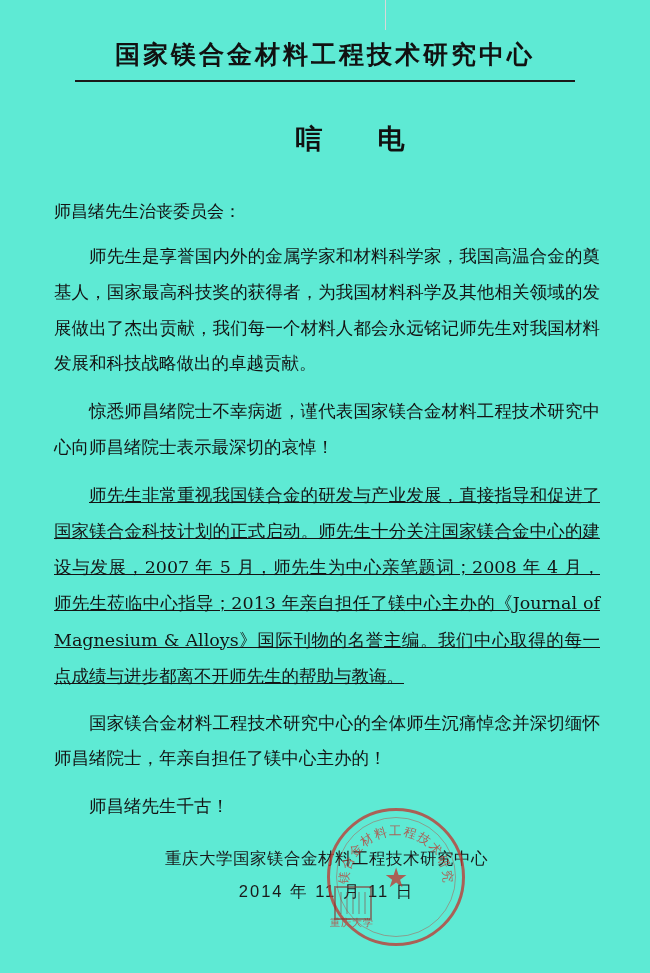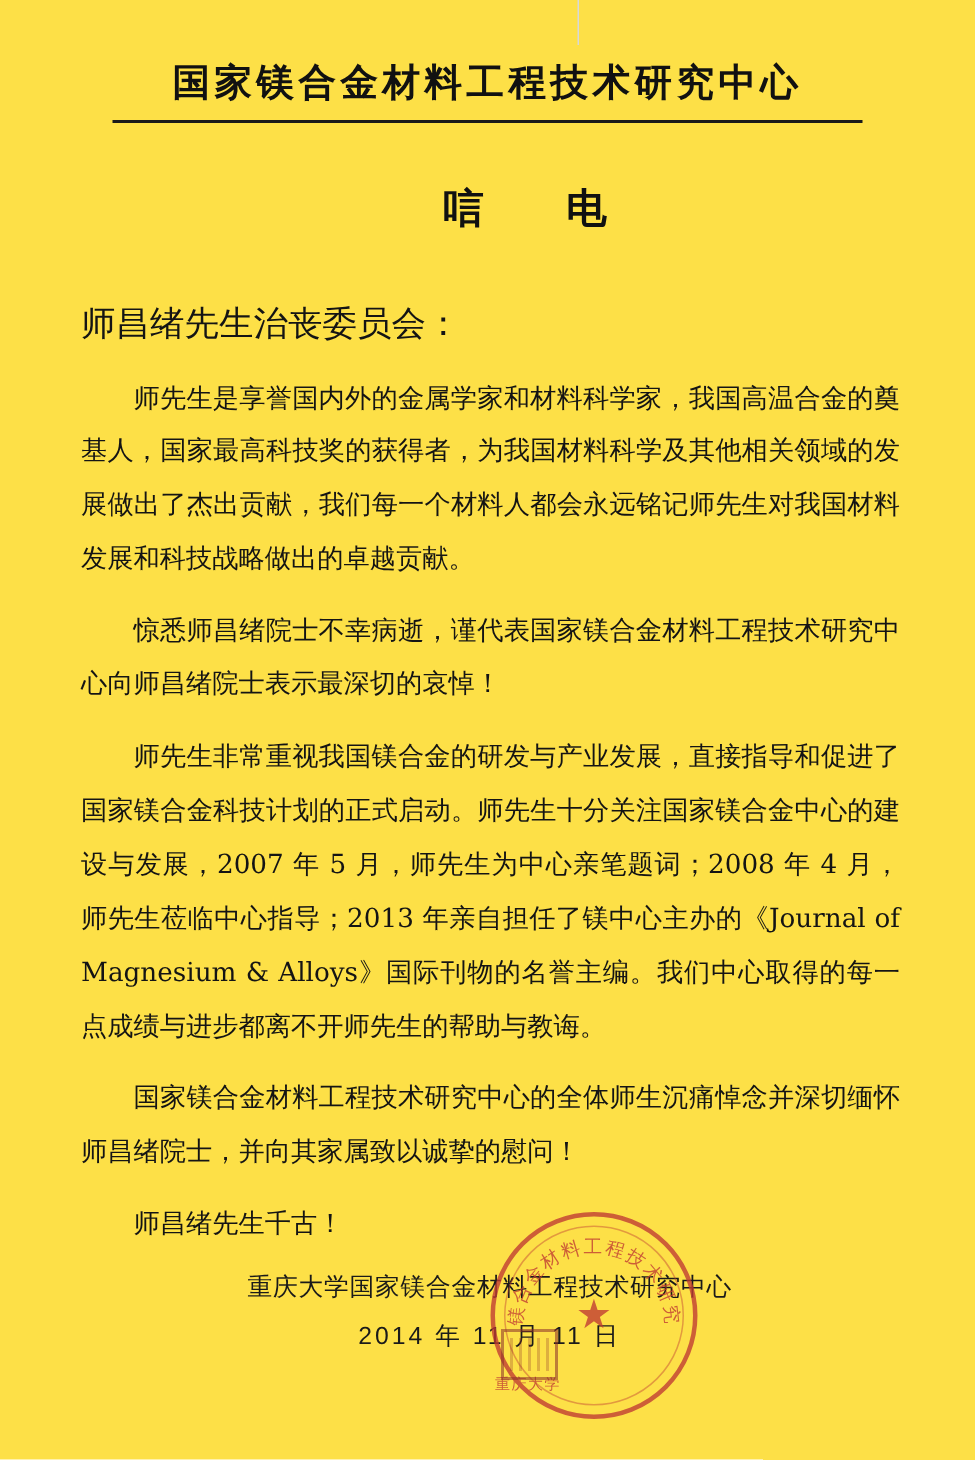"国家镁合金材料工程技术研究中心" .page { background: #fde047 -> #5eead4 }
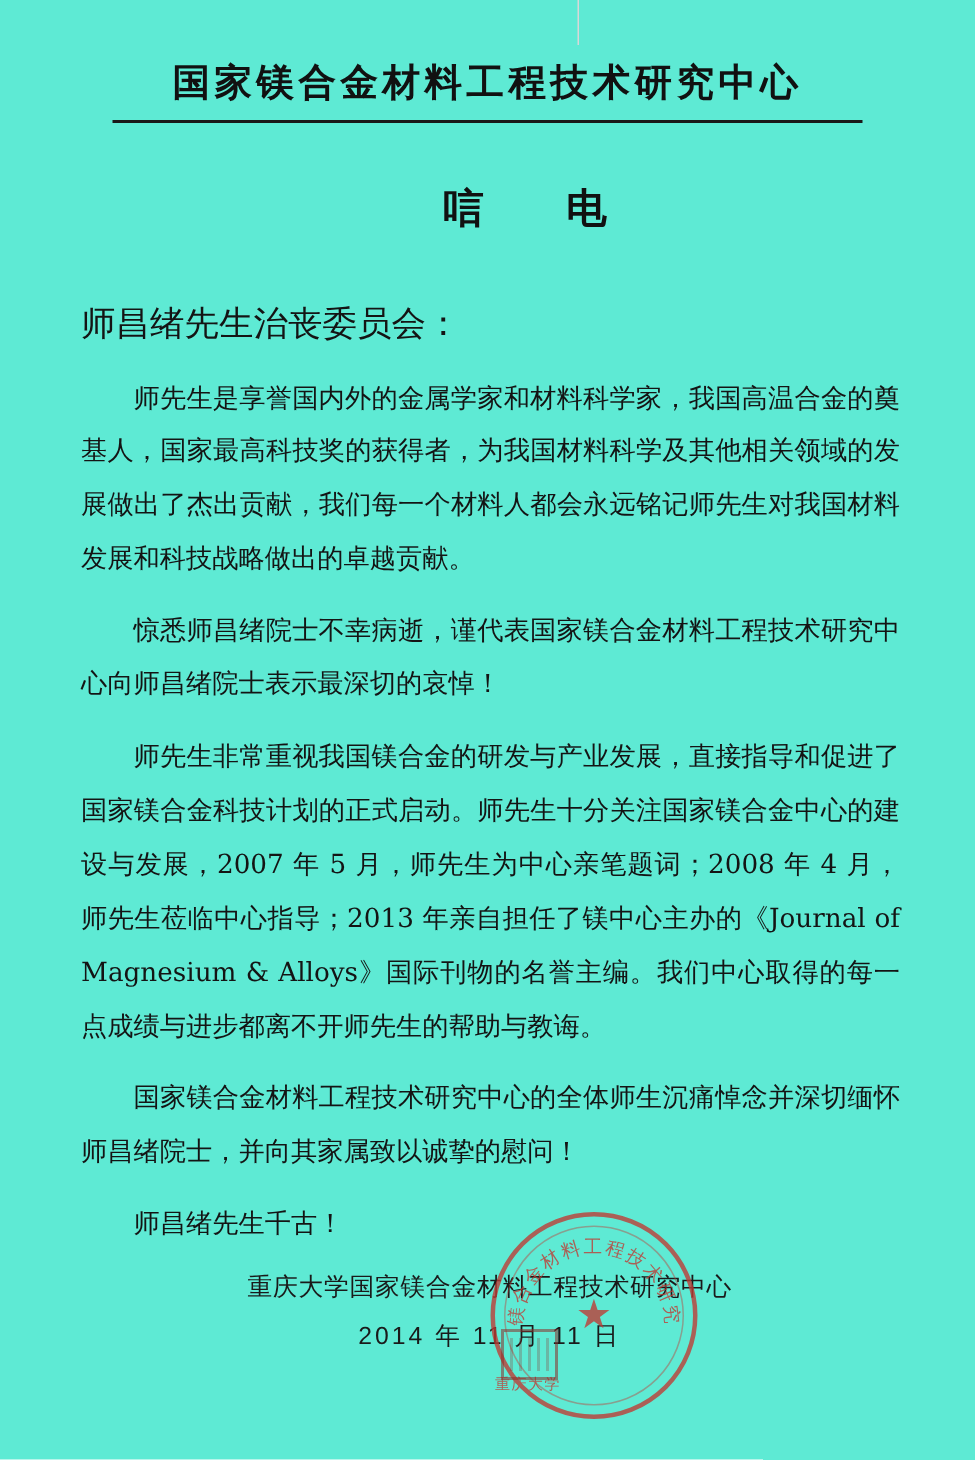"师昌绪先生治丧委员会：" .salutation { font-size: 23px -> 17px }
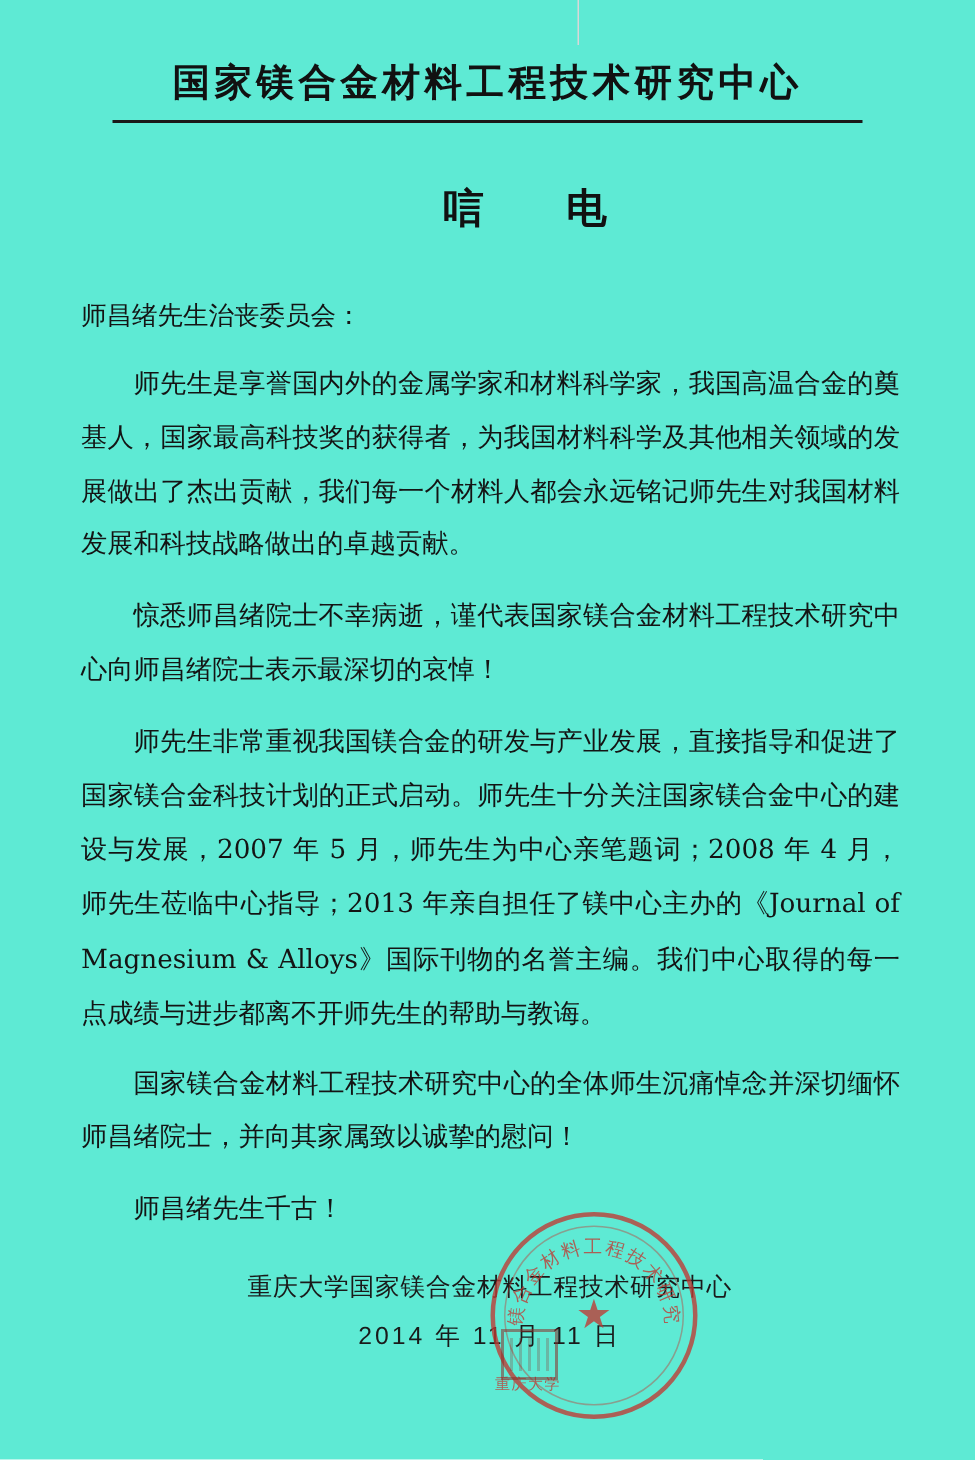"师先生非常重视我国镁合金的研发与产业发展，直接指导和促进了国家镁合金科技计划的正" p.para.loose { text-decoration: none -> underline }
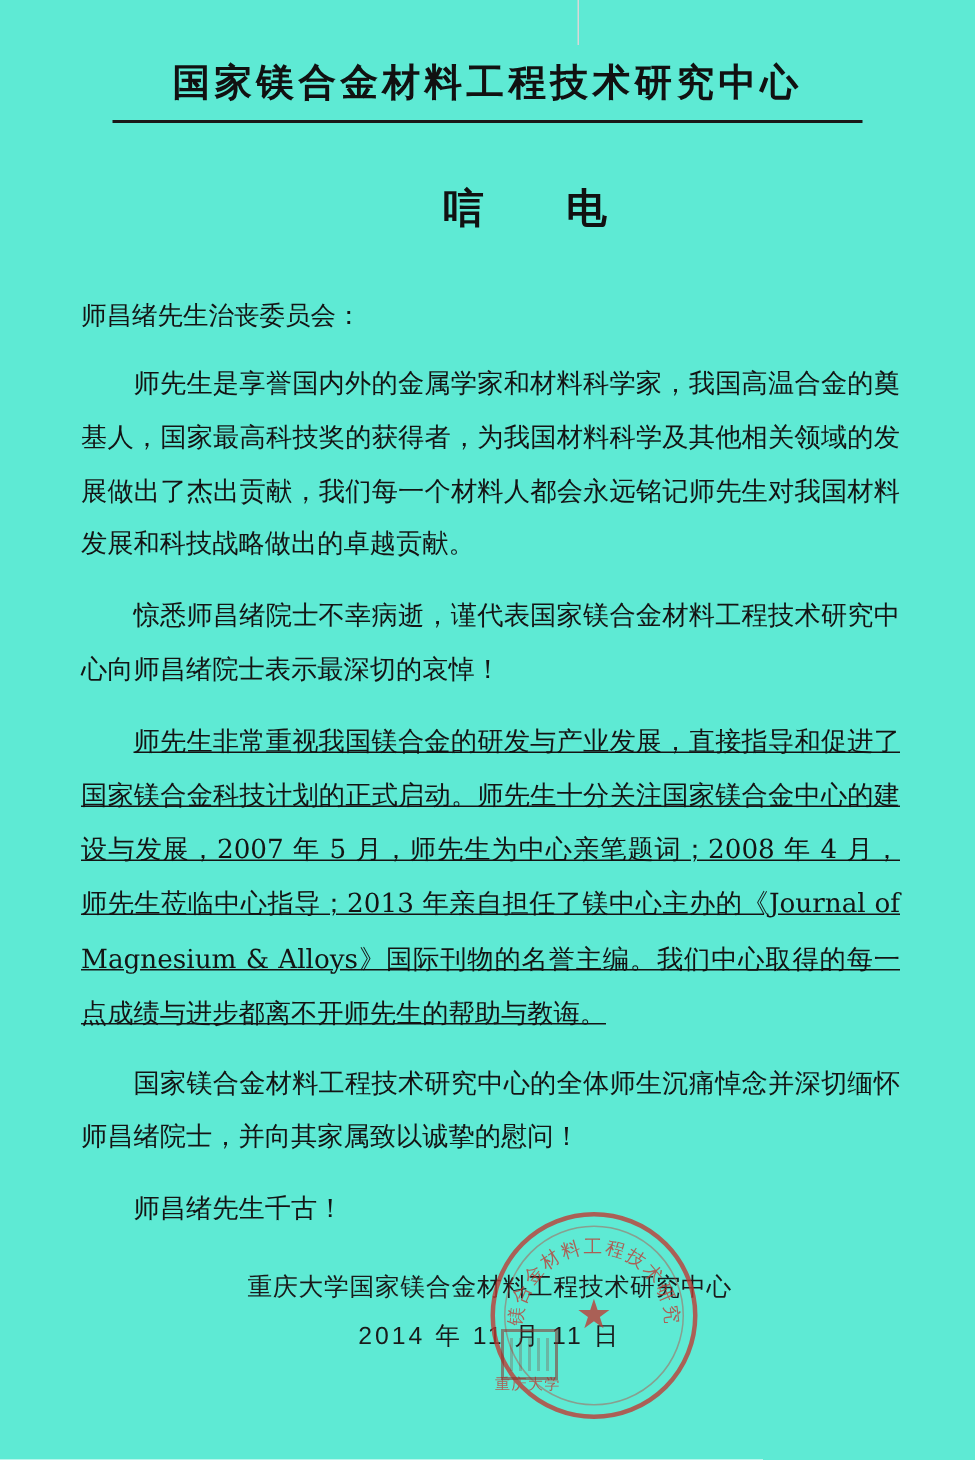"国家镁合金材料工程技术研究中心的全体师生沉痛悼念并深切缅怀师昌绪院士，并向其家属" p.para { text: 并向其家属致以诚挚的慰问 -> 年亲自担任了镁中心主办的 }
